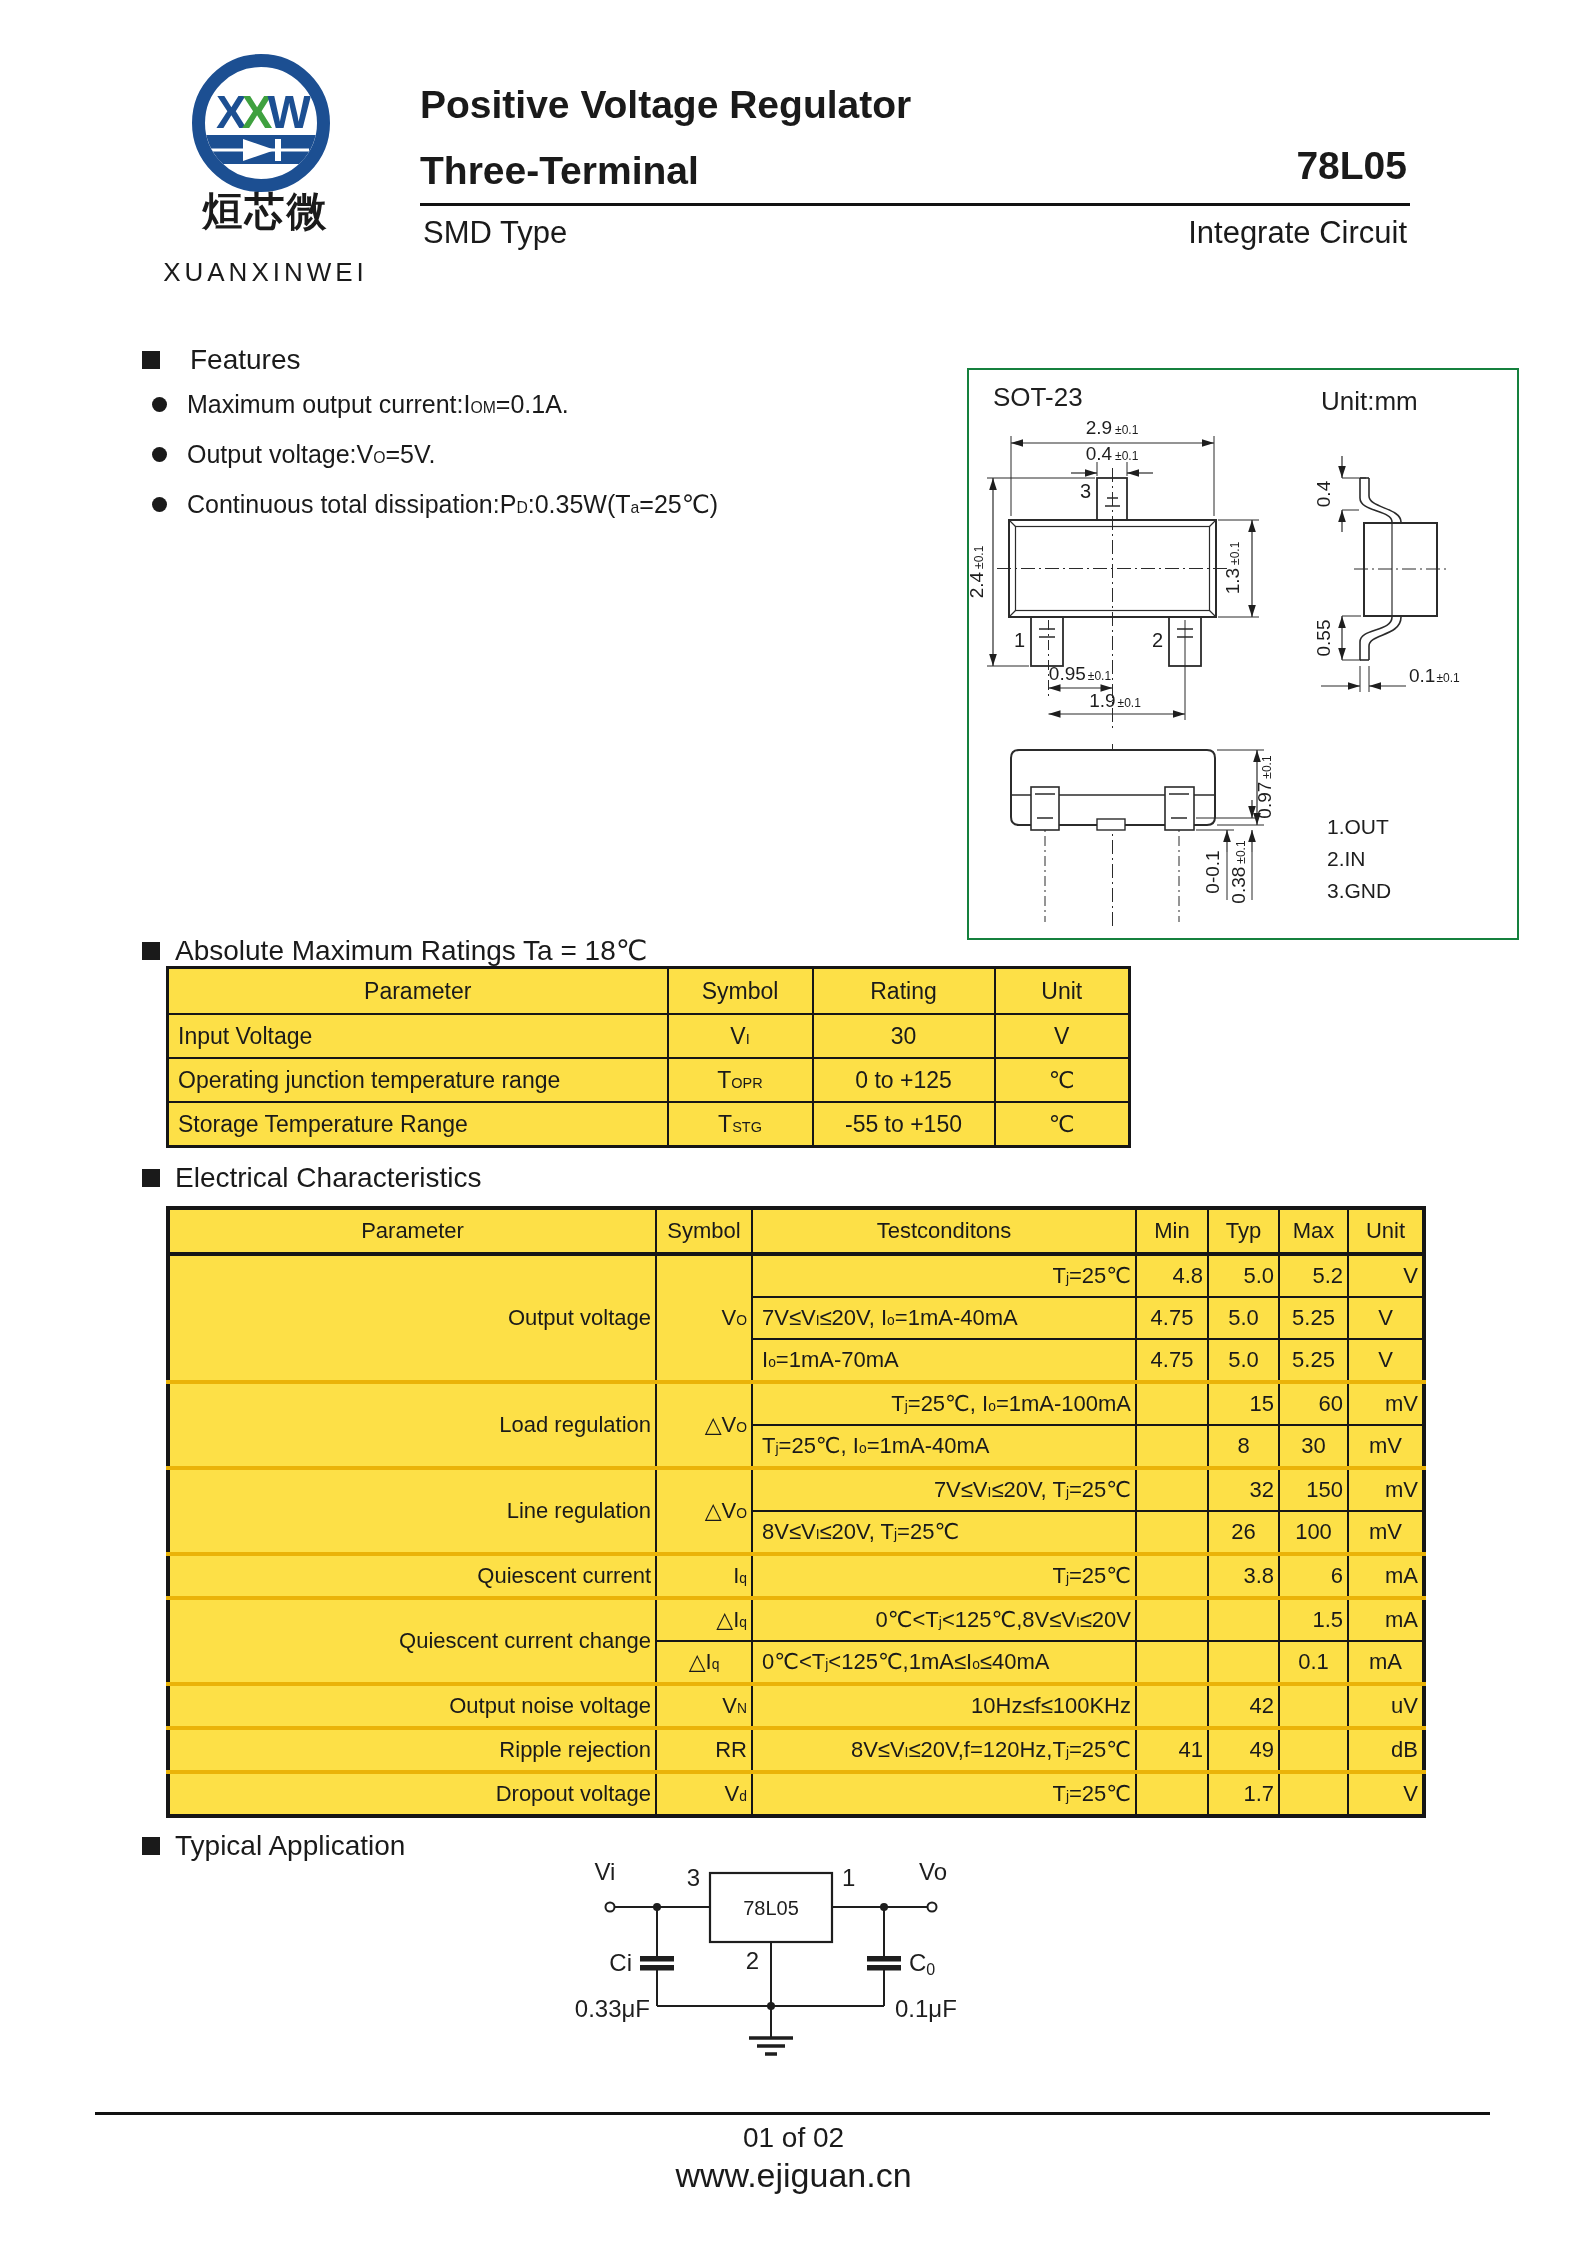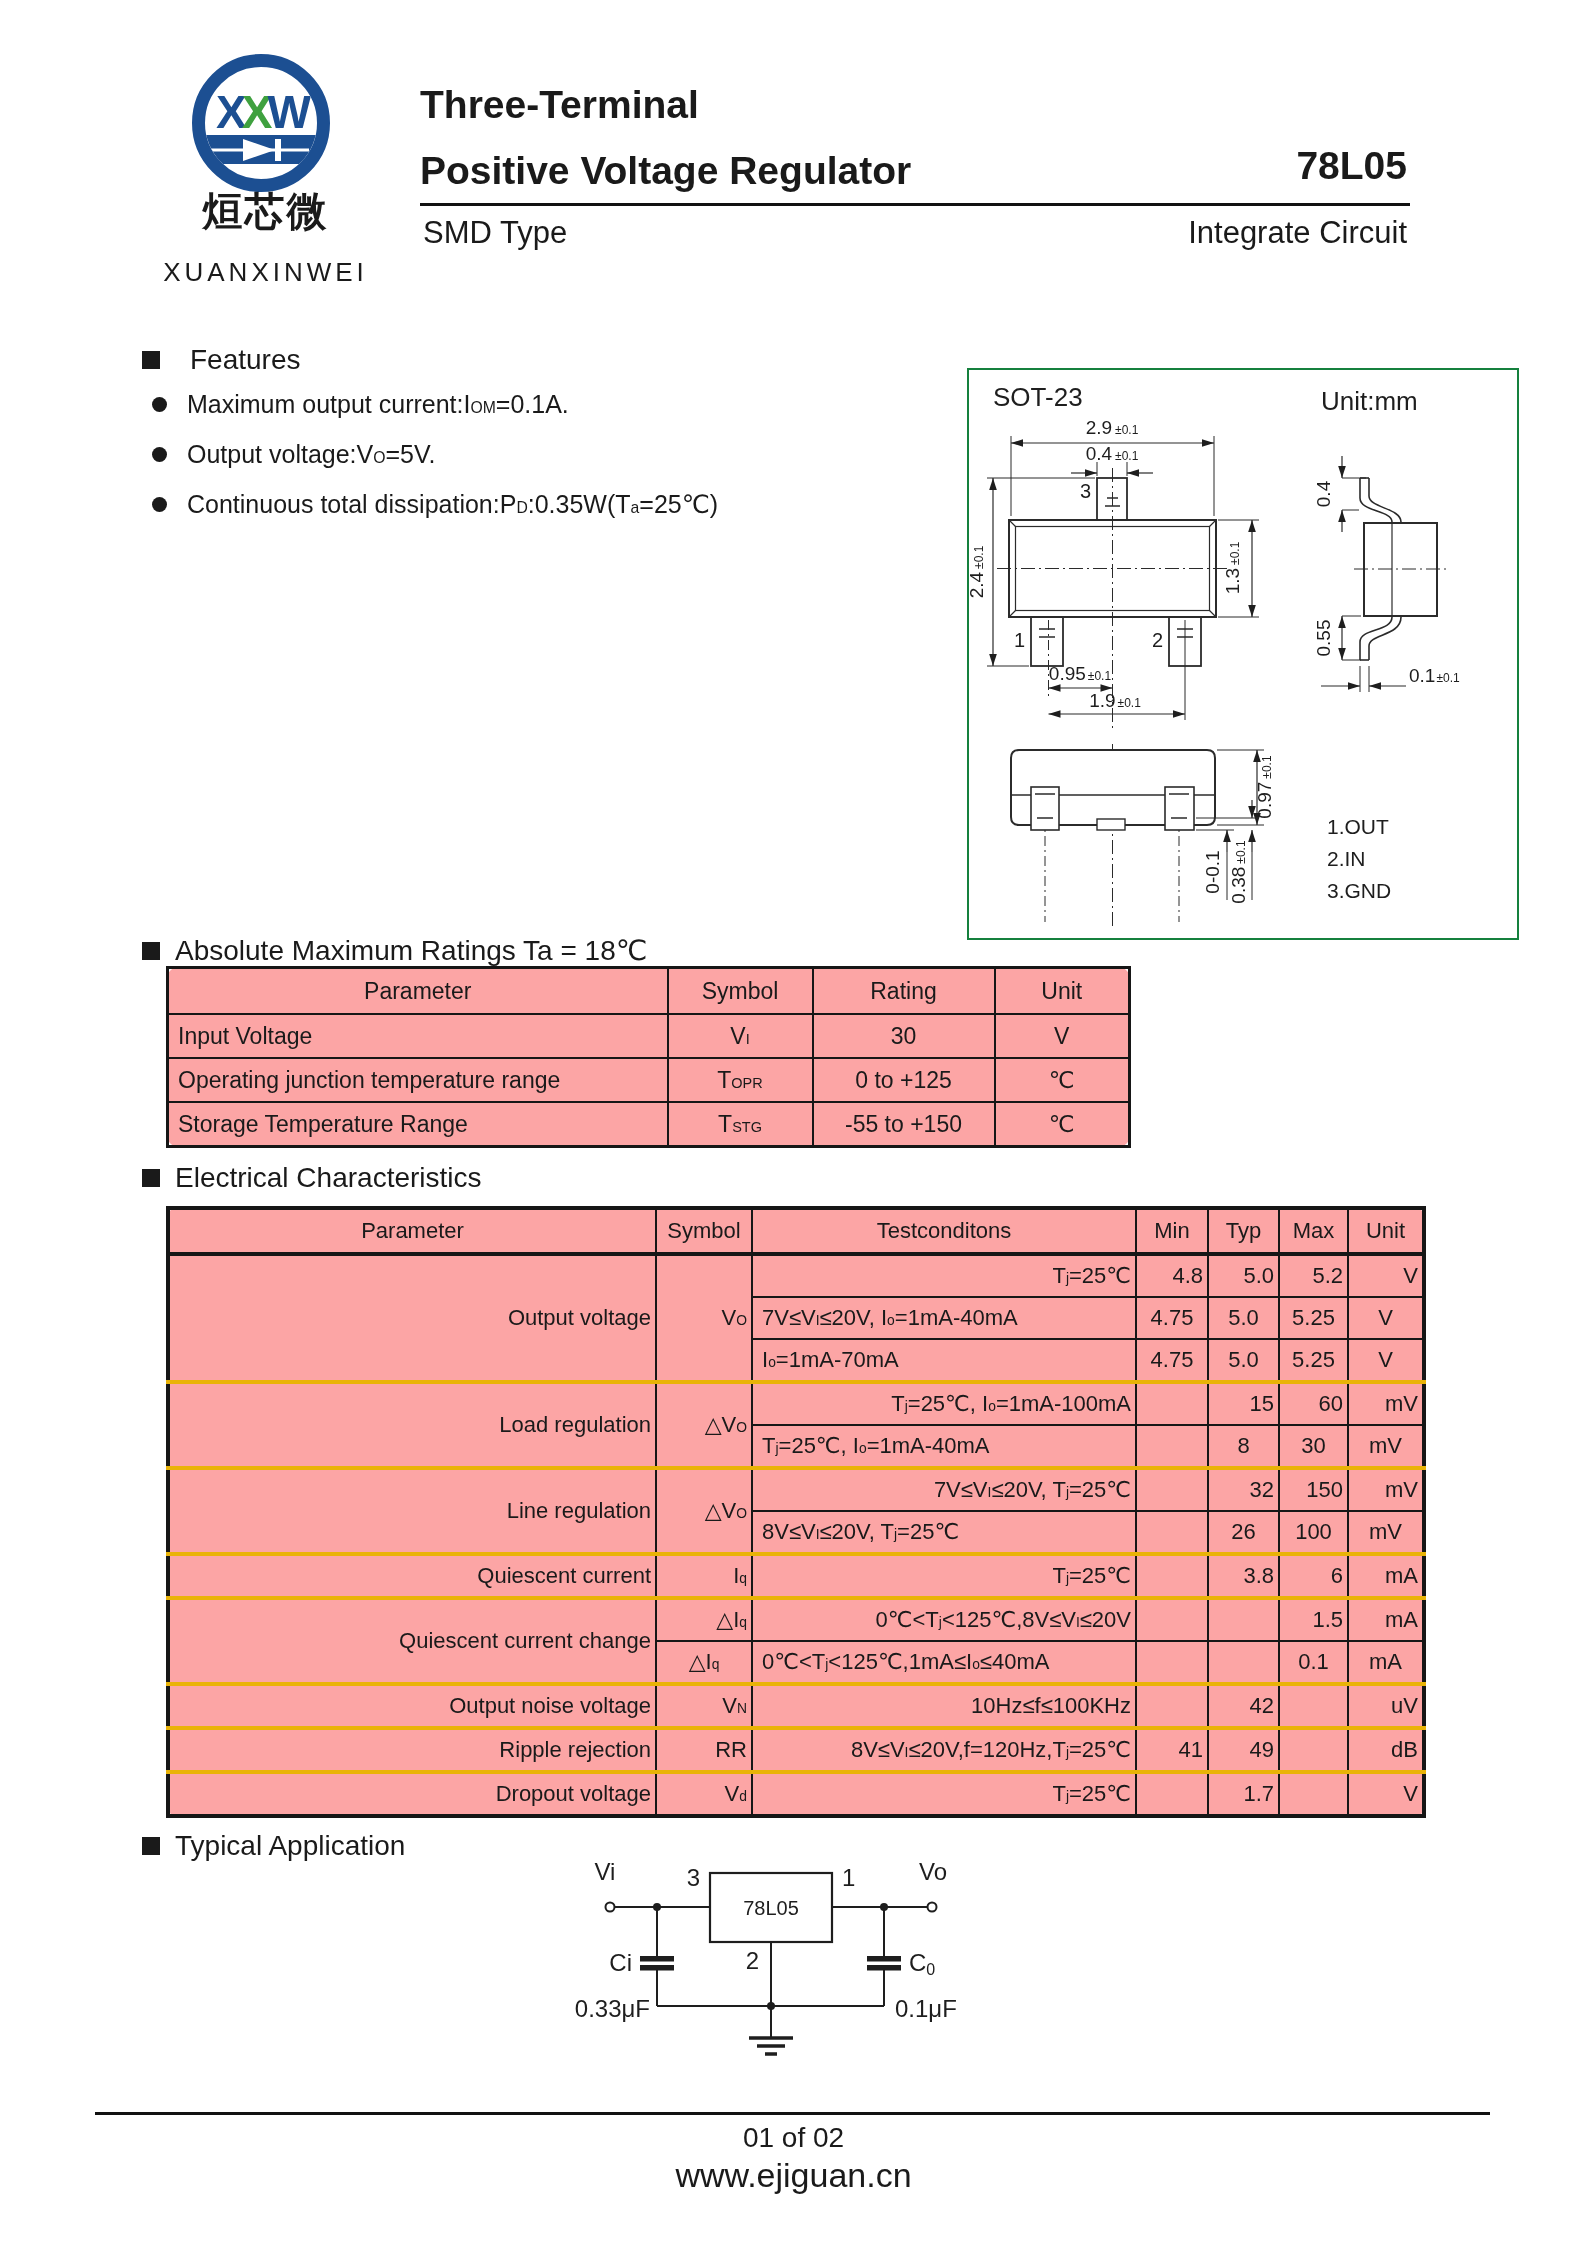"Three-Terminal" div { order: before "Positive Voltage Regulator" -> after "Positive Voltage Regulator" }
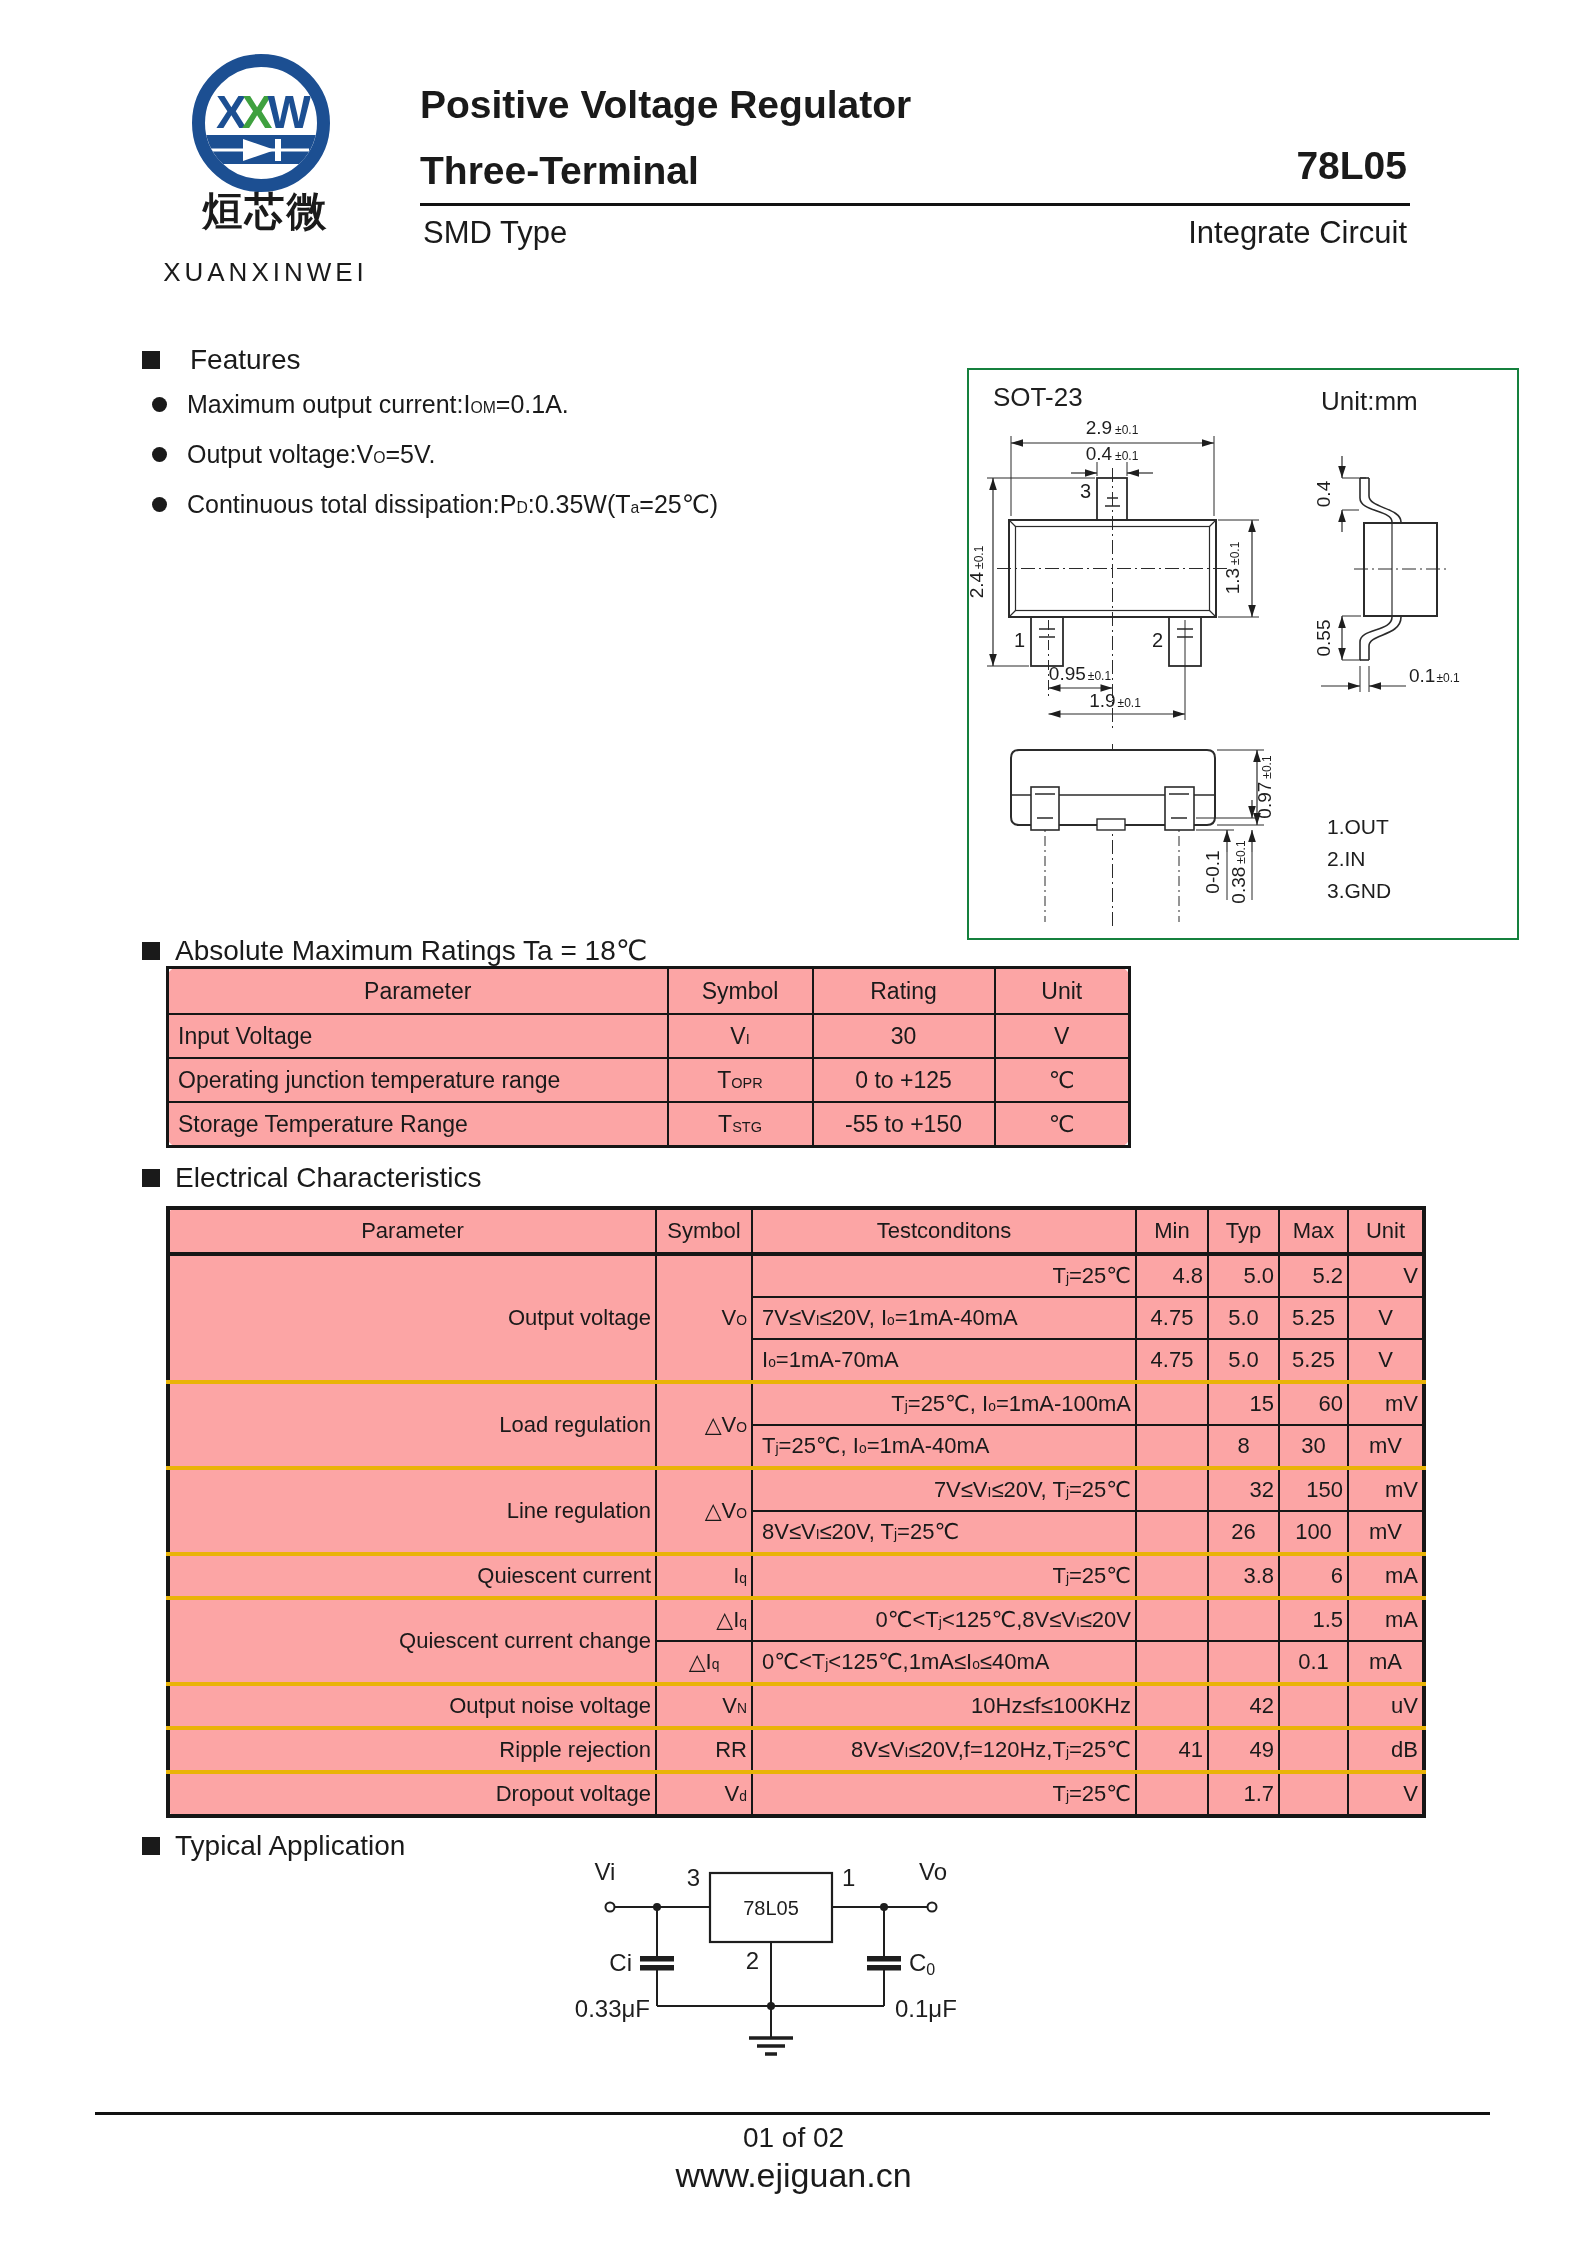"Parameter" table.tbl { background: #fca5a5 -> #fde047; border-radius: 15px -> none }
